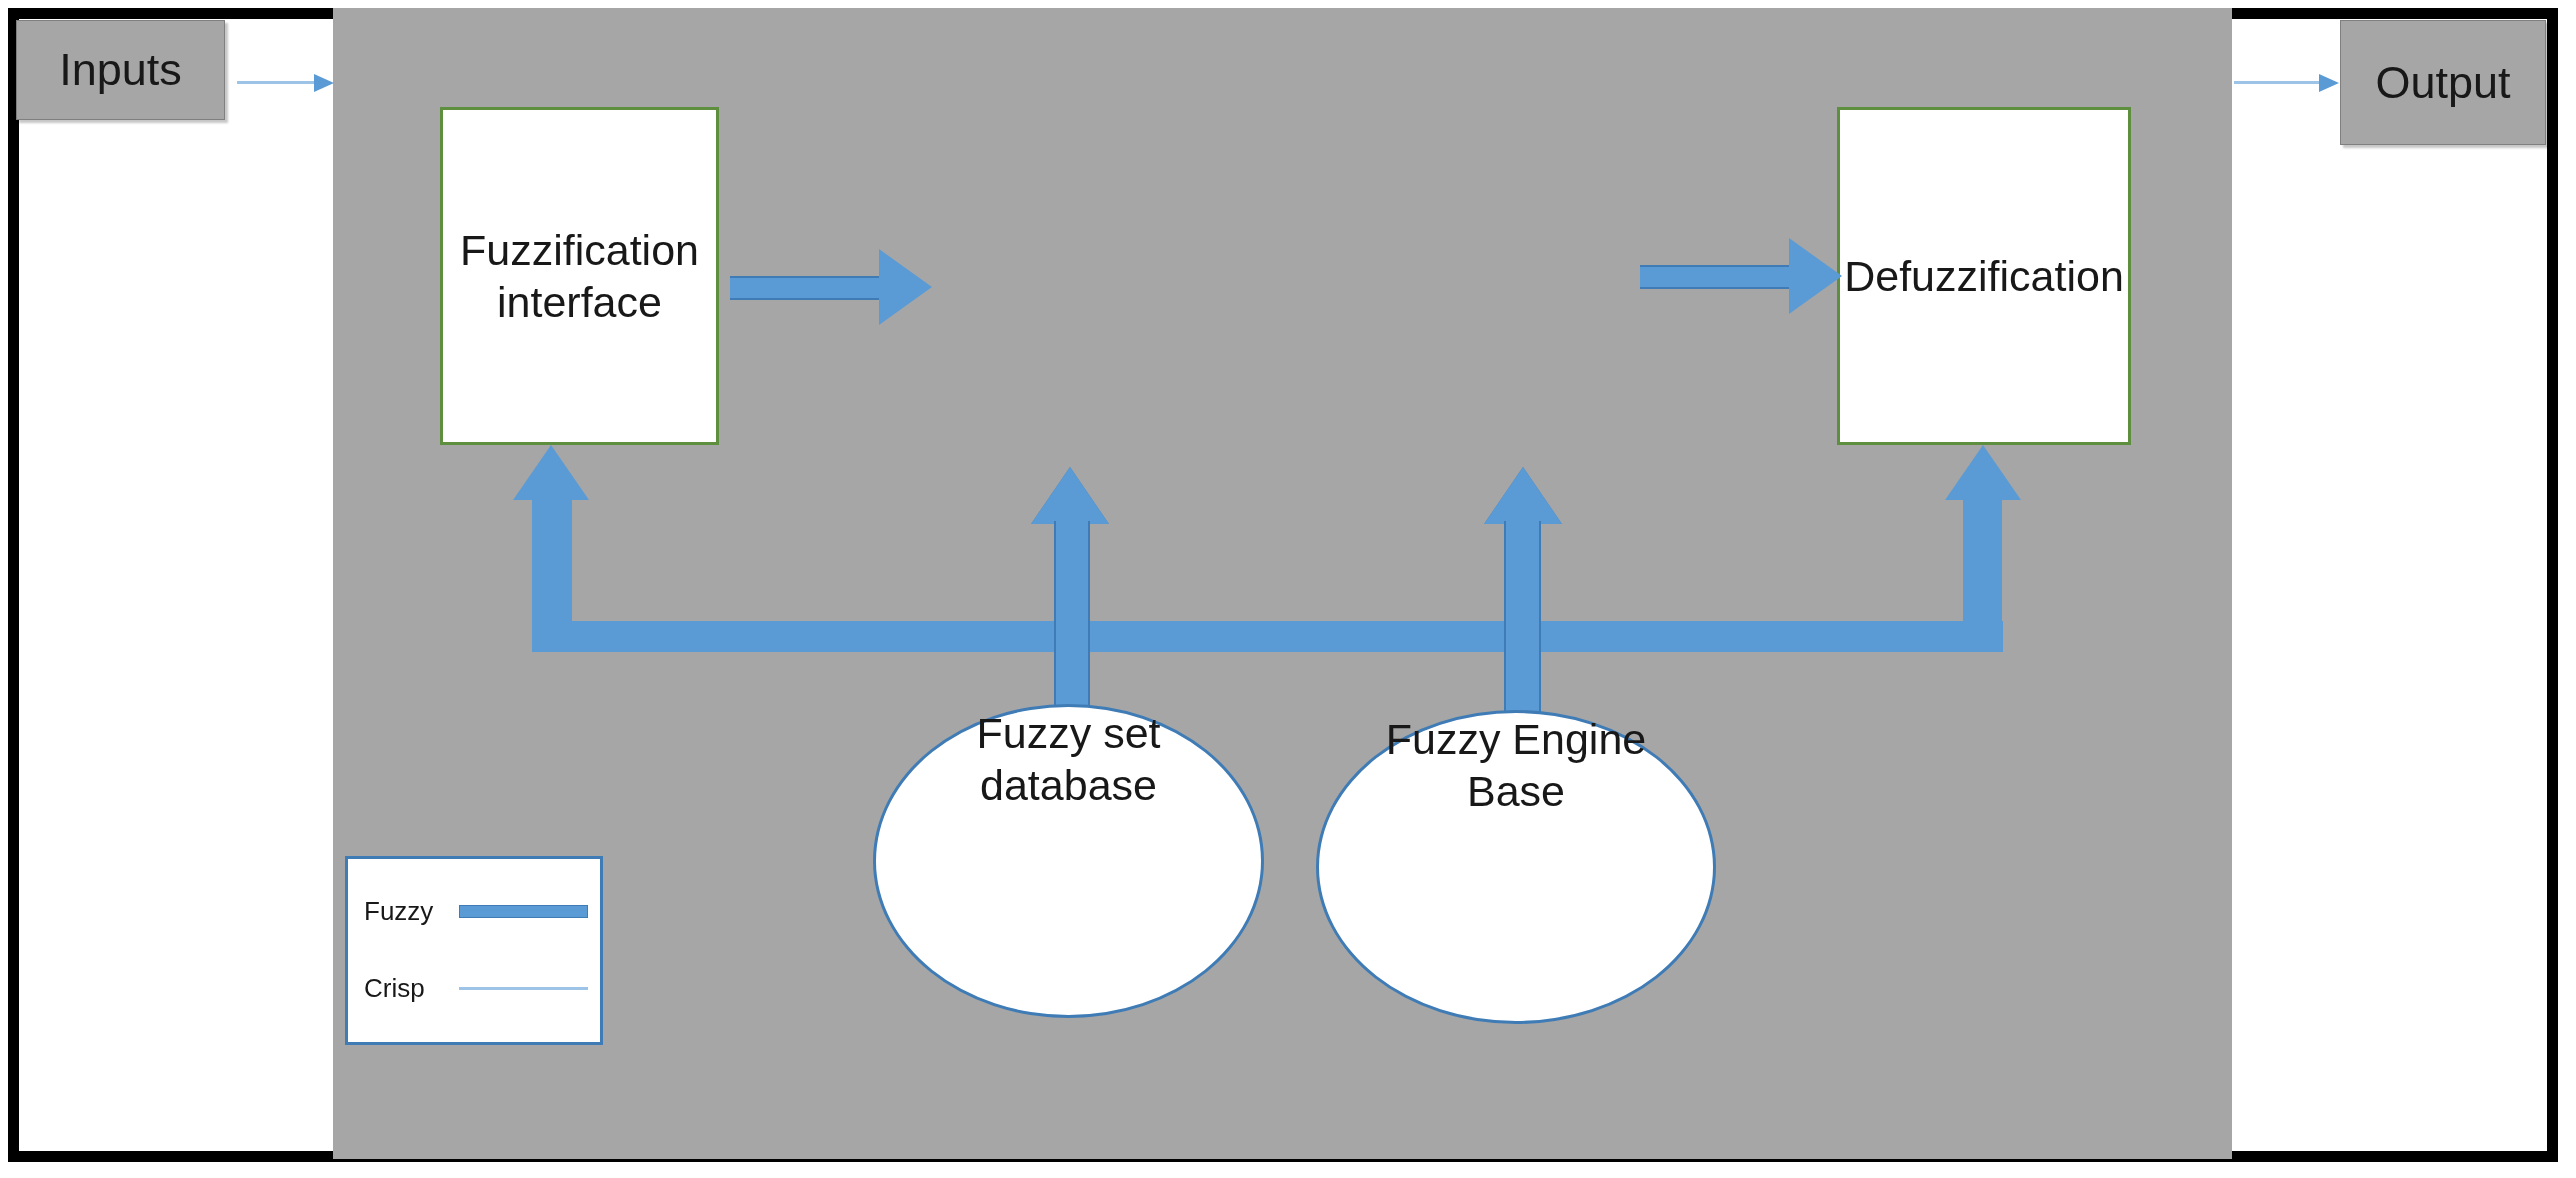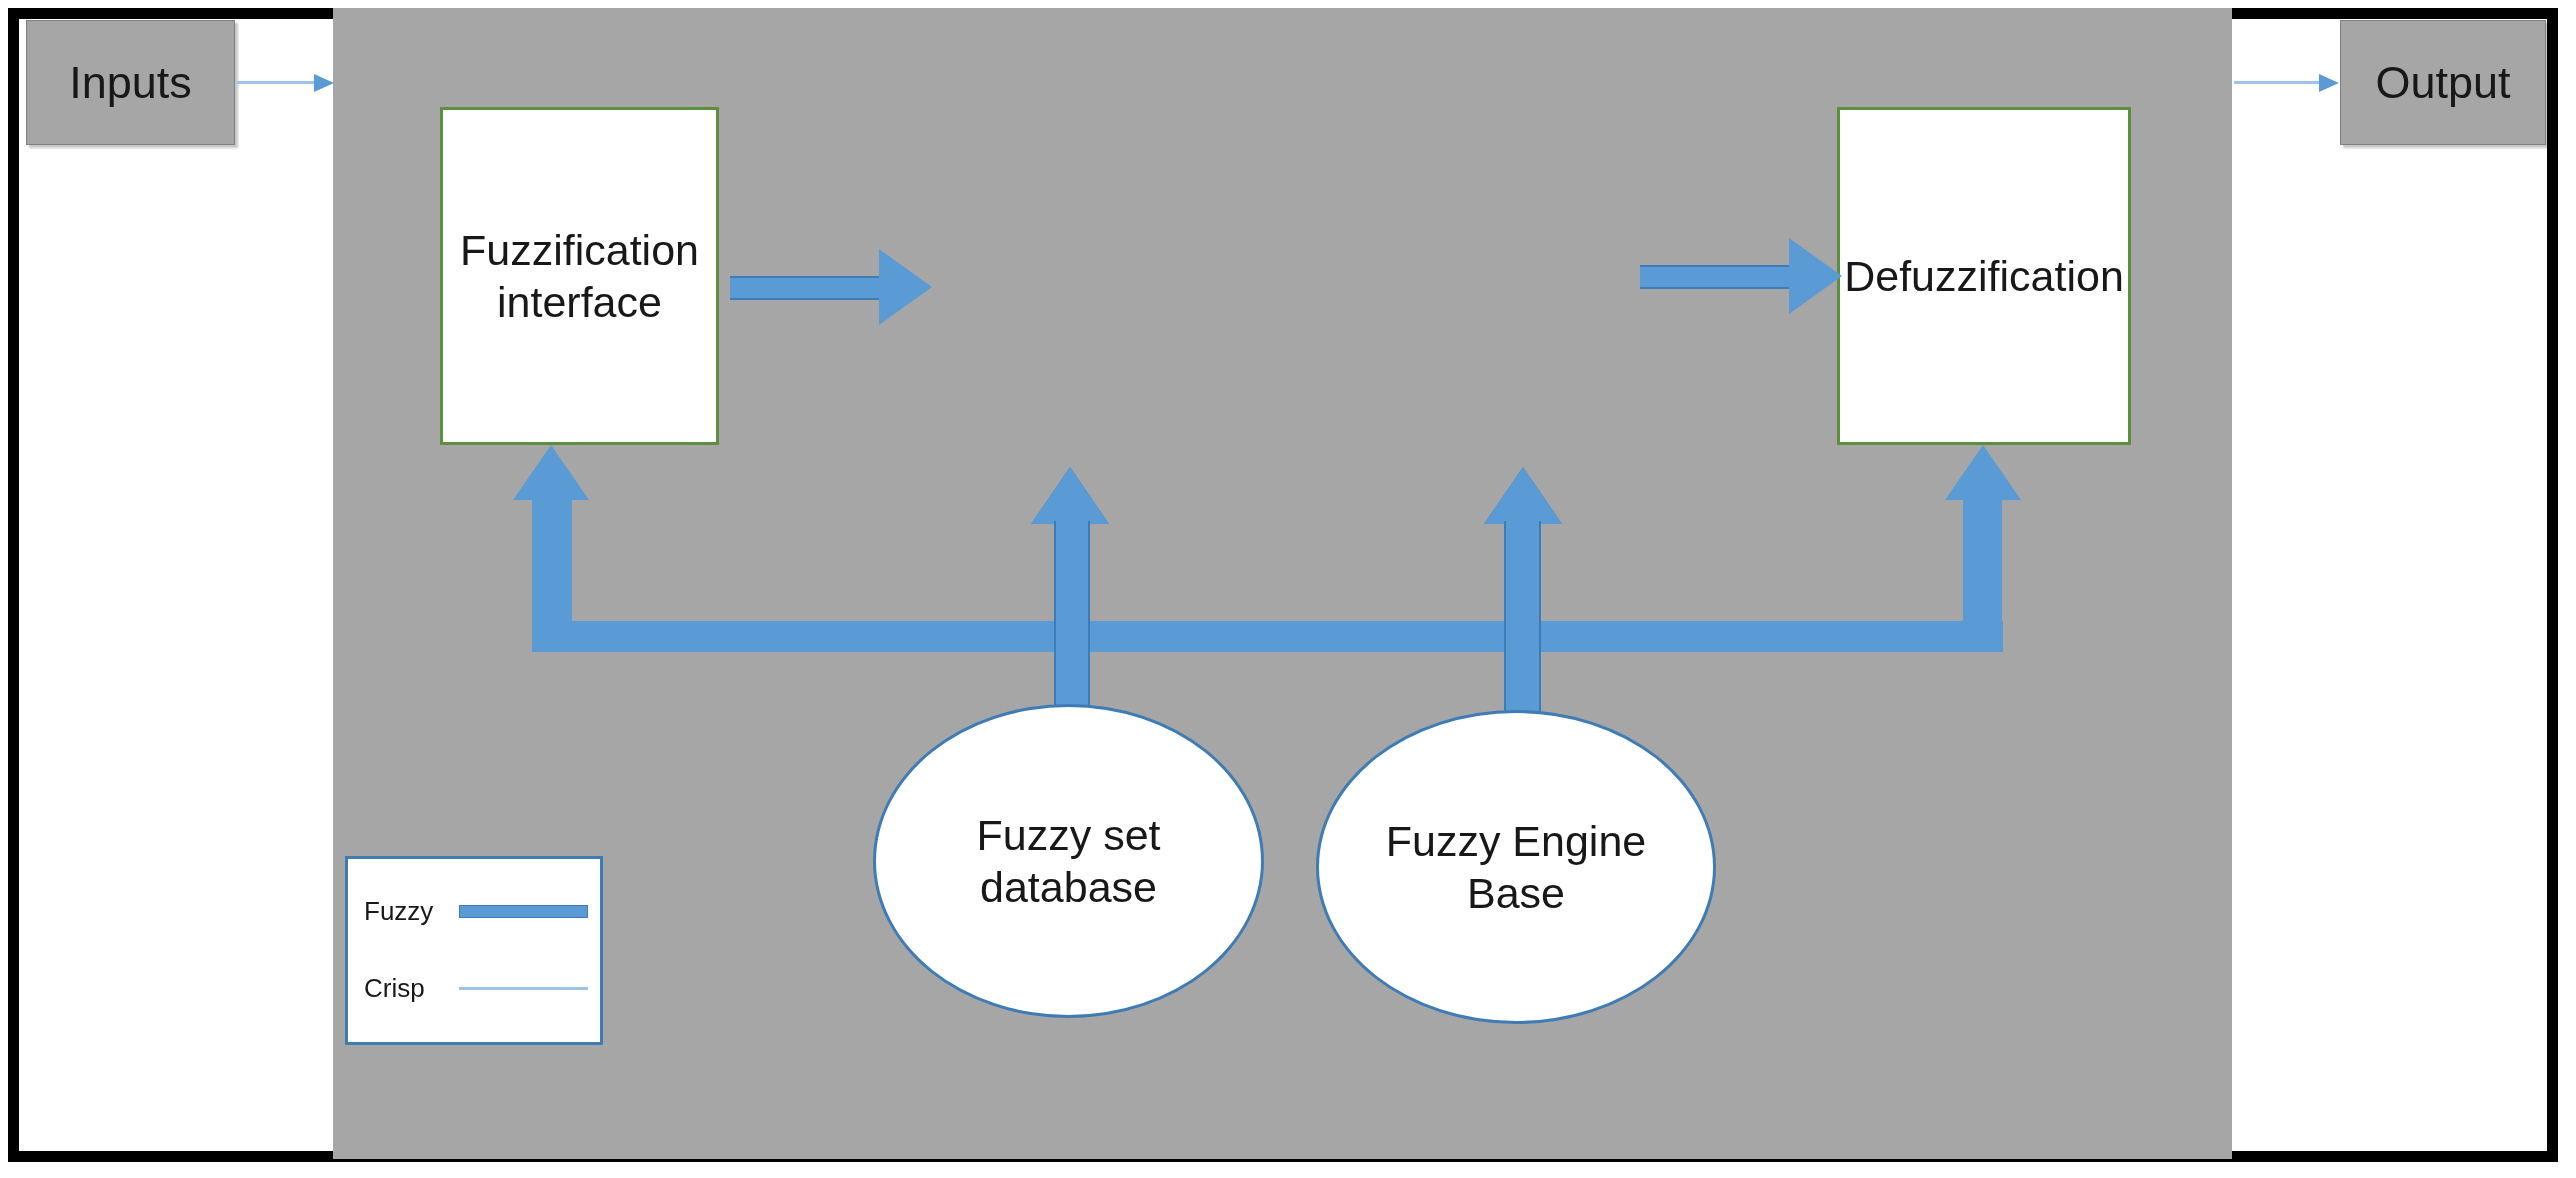"Inputs" #box-inputs { height: 125px -> 100px; left: 26px -> 16px }
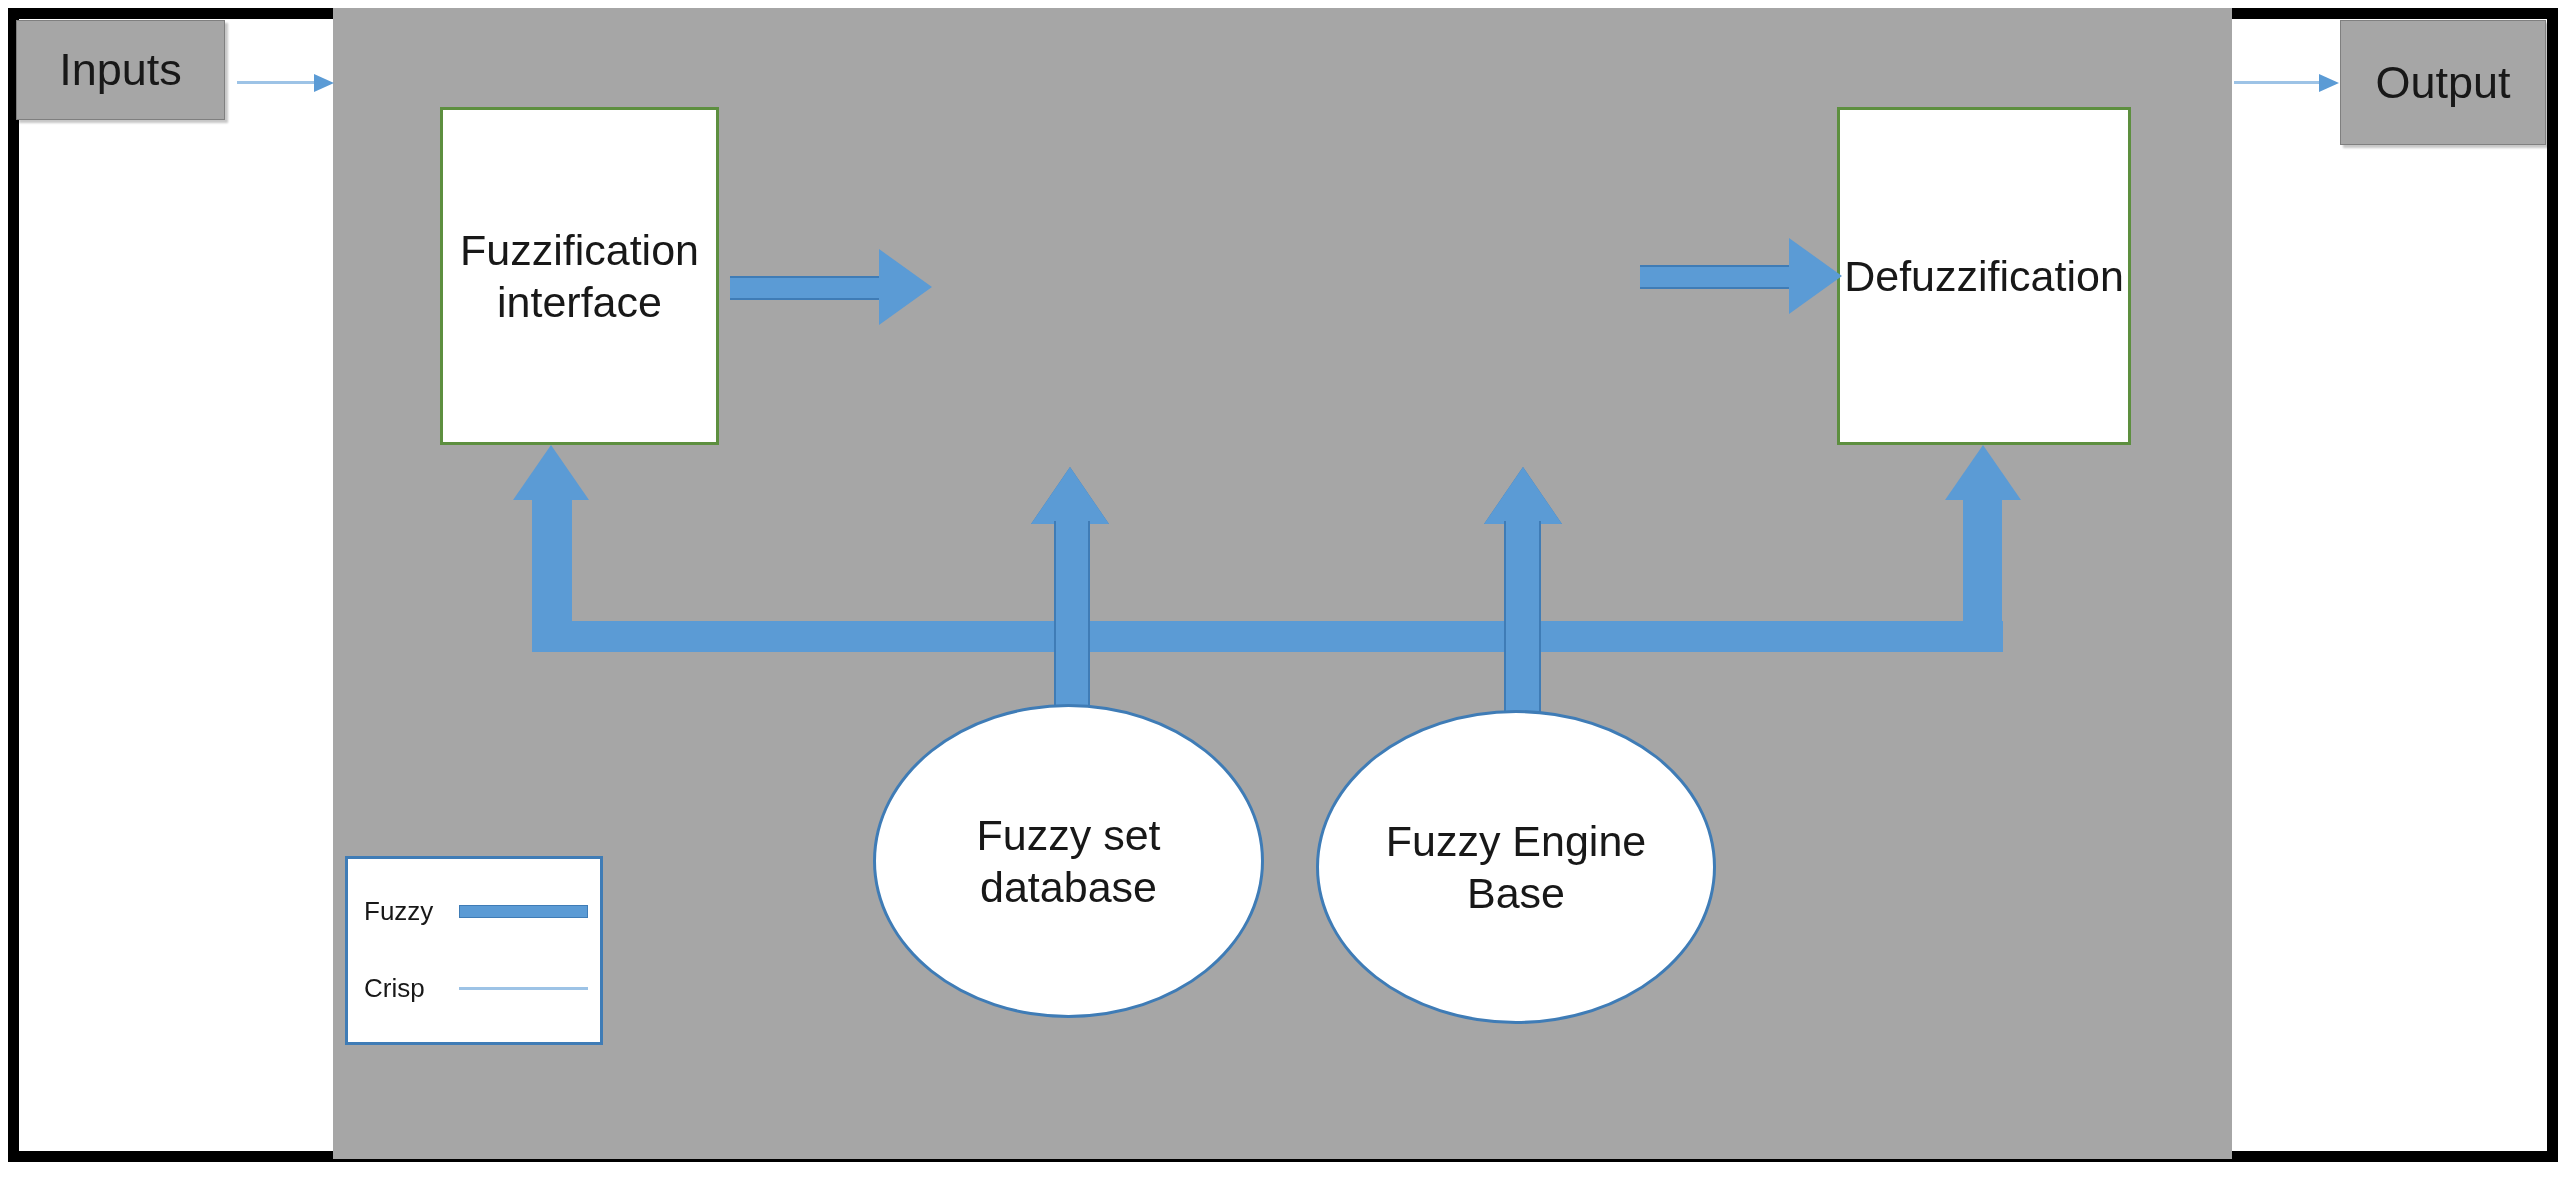"Fuzzy set" .ellipse-node { align-items: center -> flex-start }
